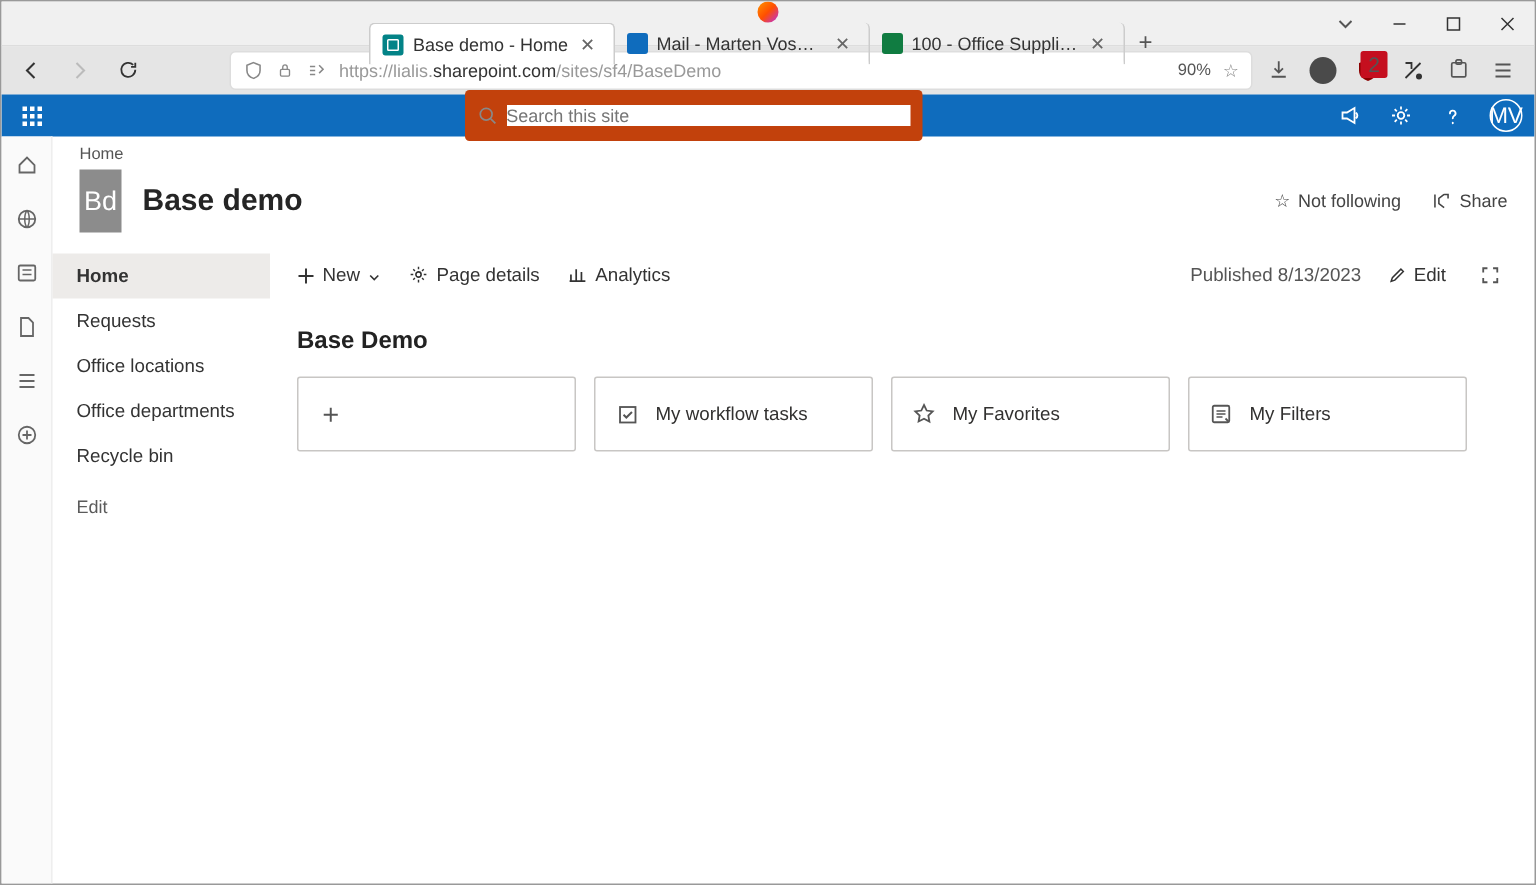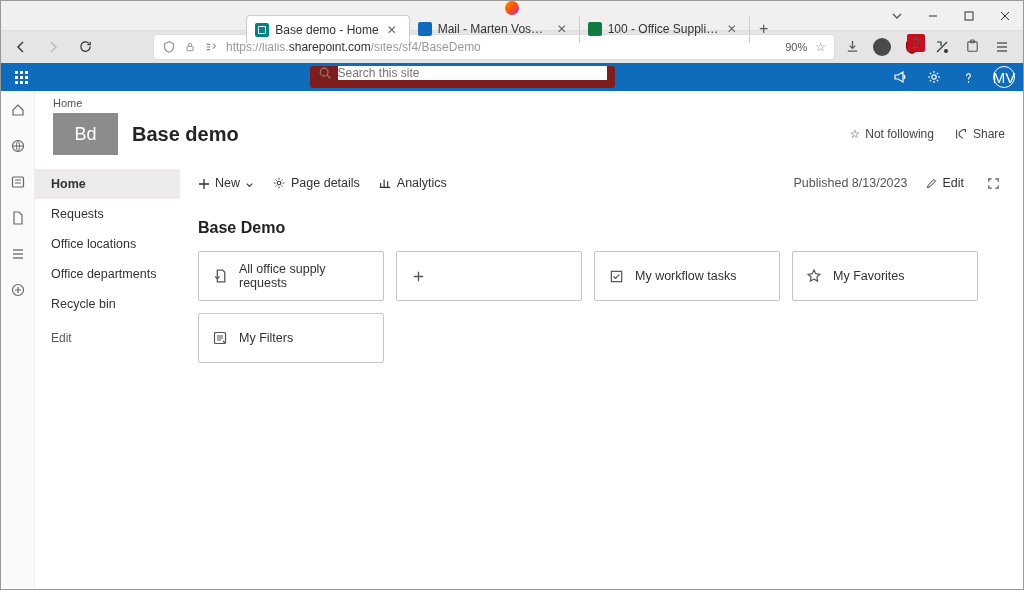"Search this site" .search-box { align-items: flex-start -> center; background: #7f1d1d -> #c2410c; height: 22px -> 34px }
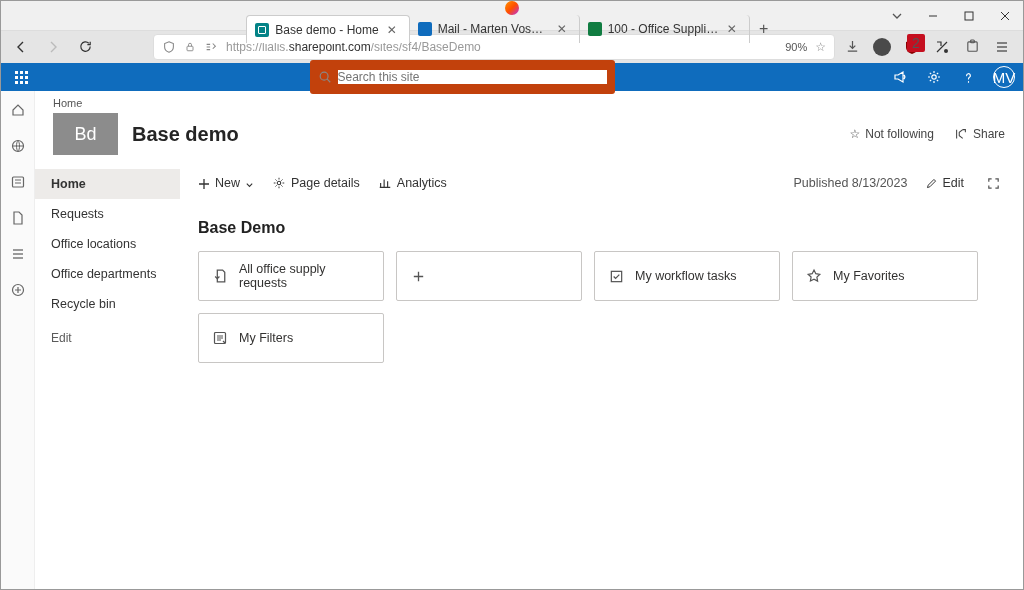"Bd" .site-logo { width: 65px -> 28px }
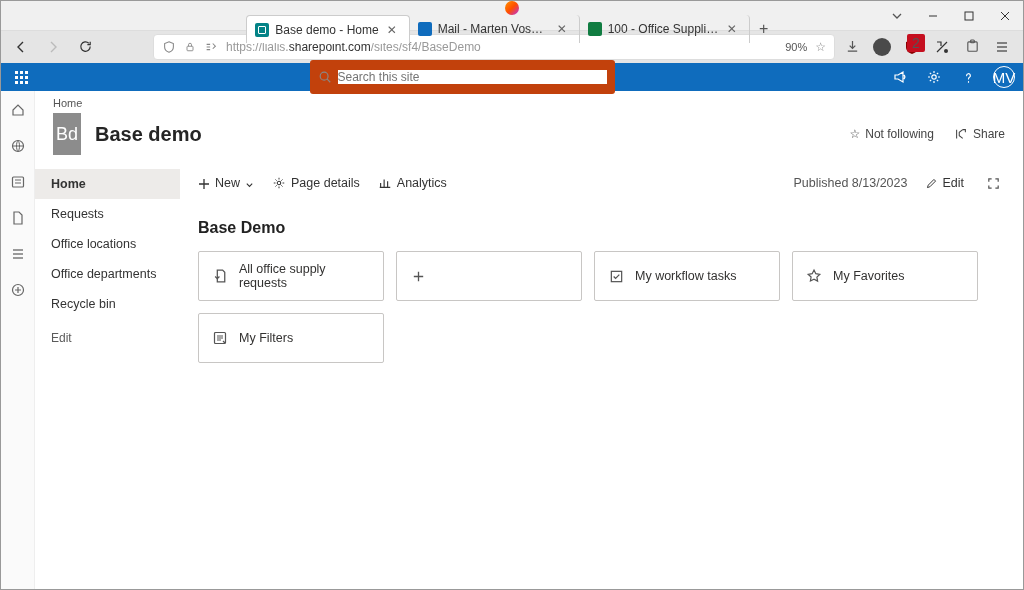"All office supply requests" div.tile { html: <div> <span> <svg> <path></path> <path></path> </svg> </span> <span>All office supply requests</span> </div> -> none }
